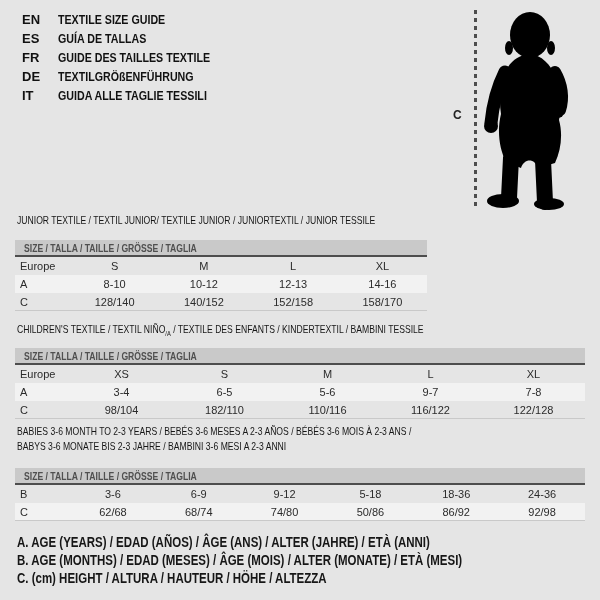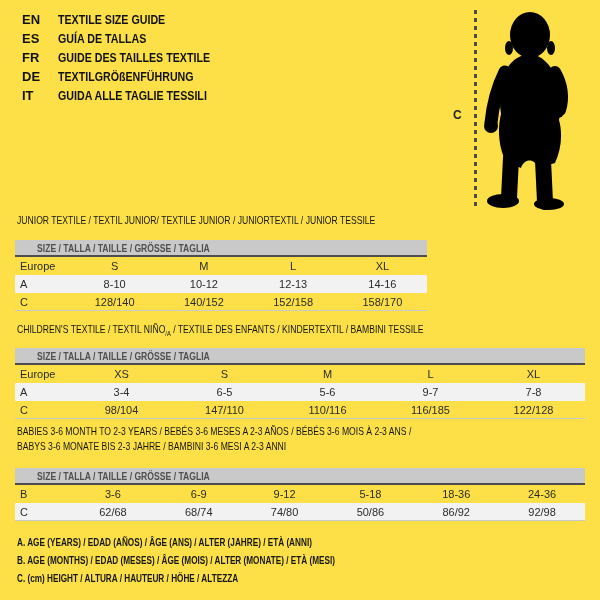"EN" .page { background: #fde047 -> #e5e5e5 }
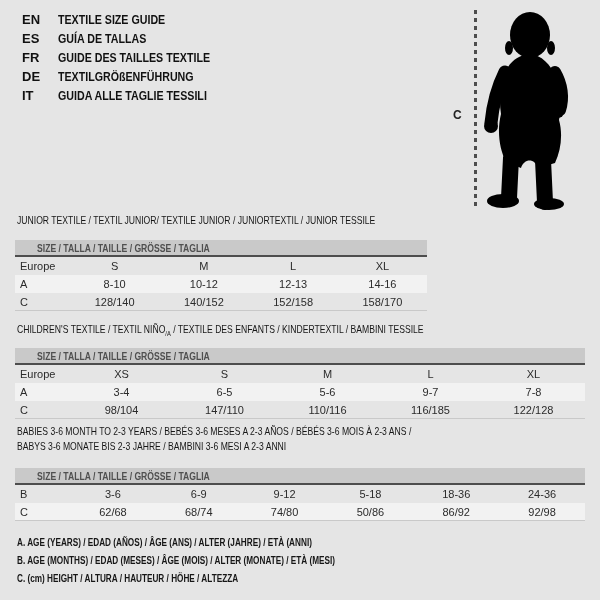"SIZE / TALLA / TAILLE" .bar { padding-left: 22px -> 9px }
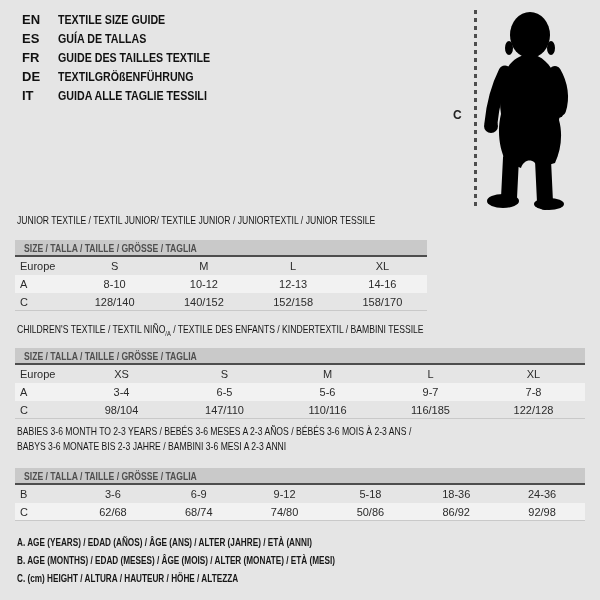"147/110" span.val { text: 147/110 -> 182/110 }
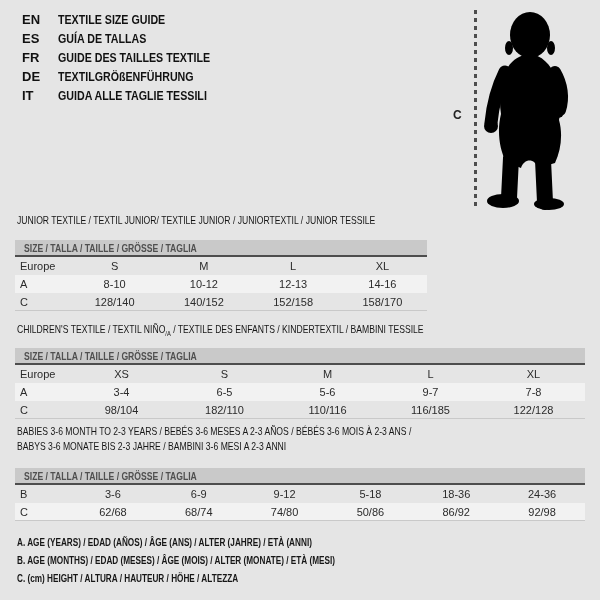"116/185" span.val { text: 116/185 -> 116/122 }
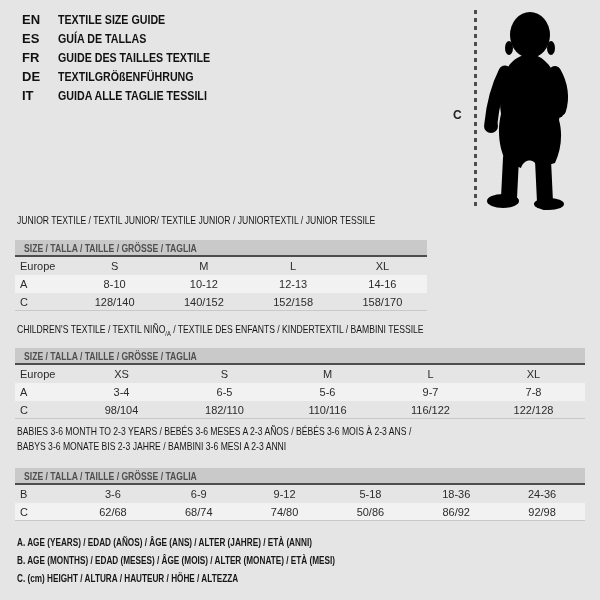"A. AGE (YEARS) / EDAD" .note-line { font-size: 10px -> 14px }
